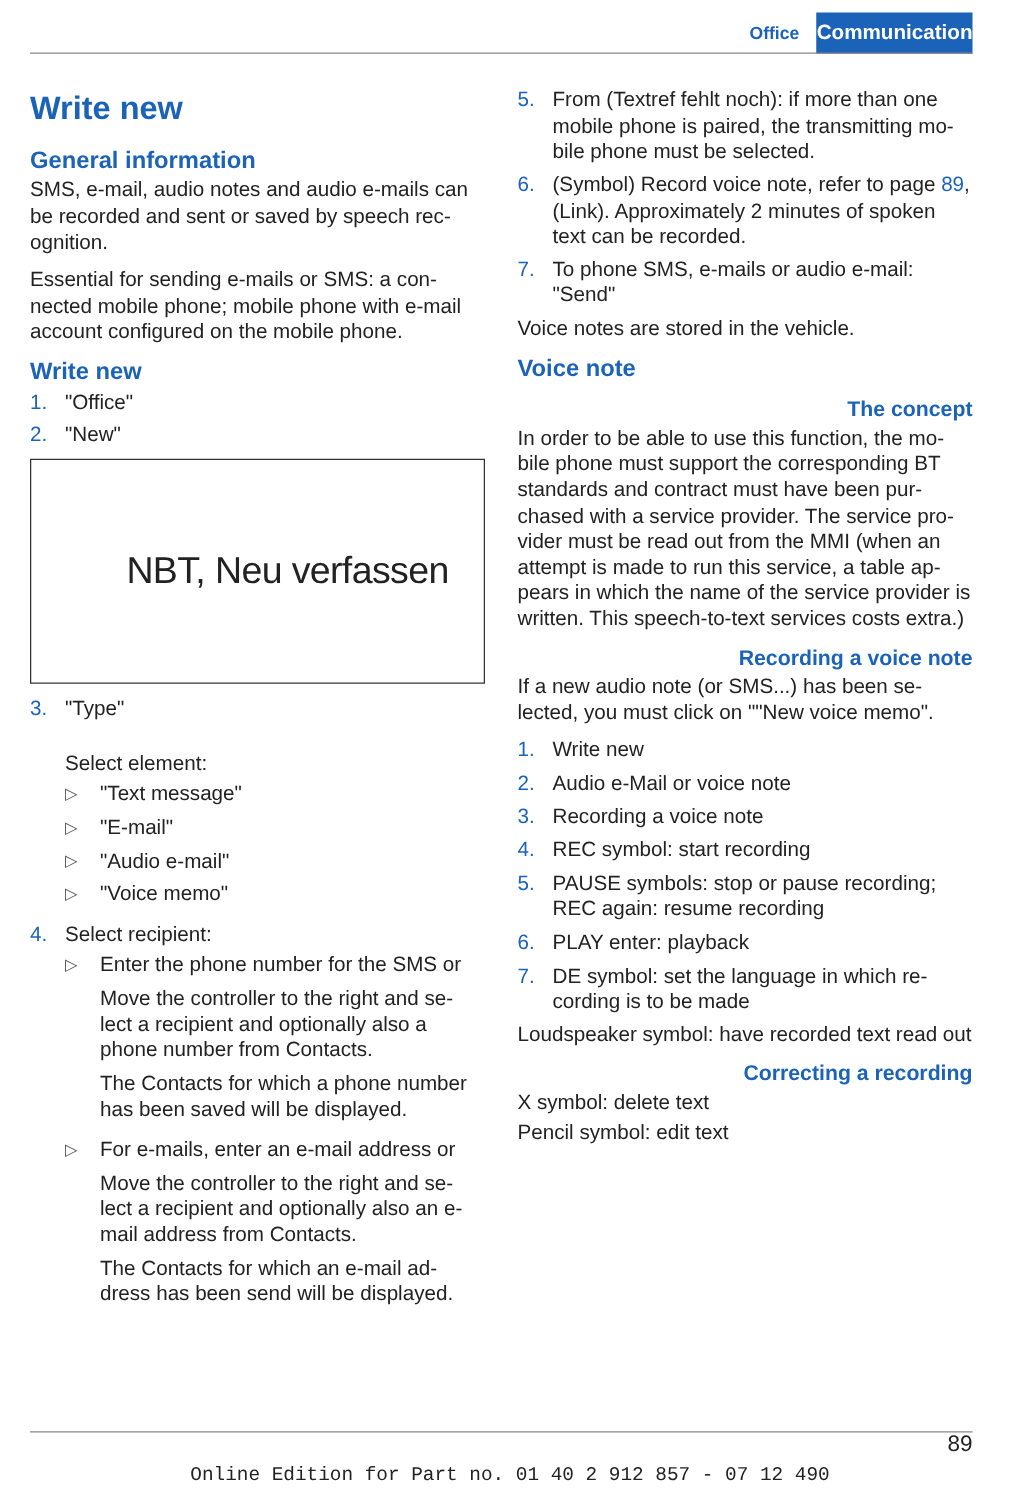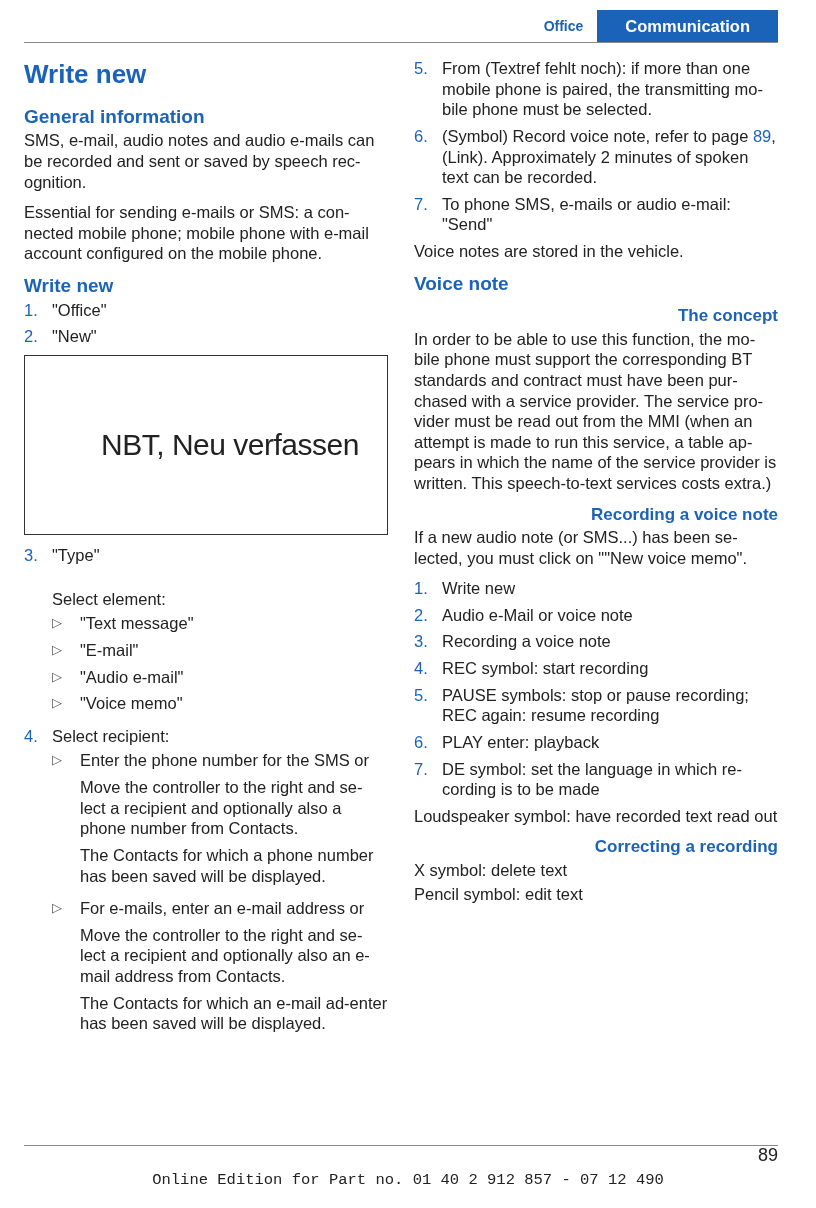"Communication" .header .tab-comm { padding: 6px 28px -> 6px 0 }
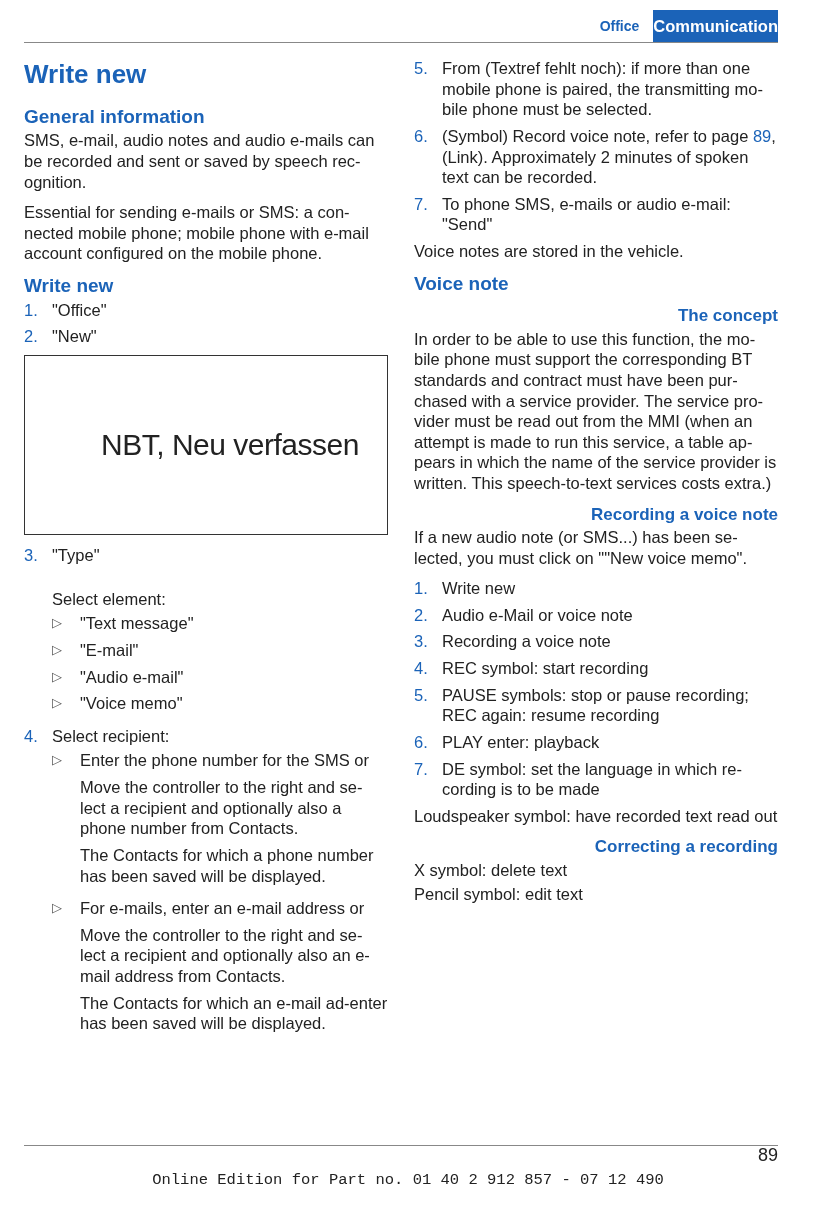"Write new" .cols { top: 48px -> 60px }
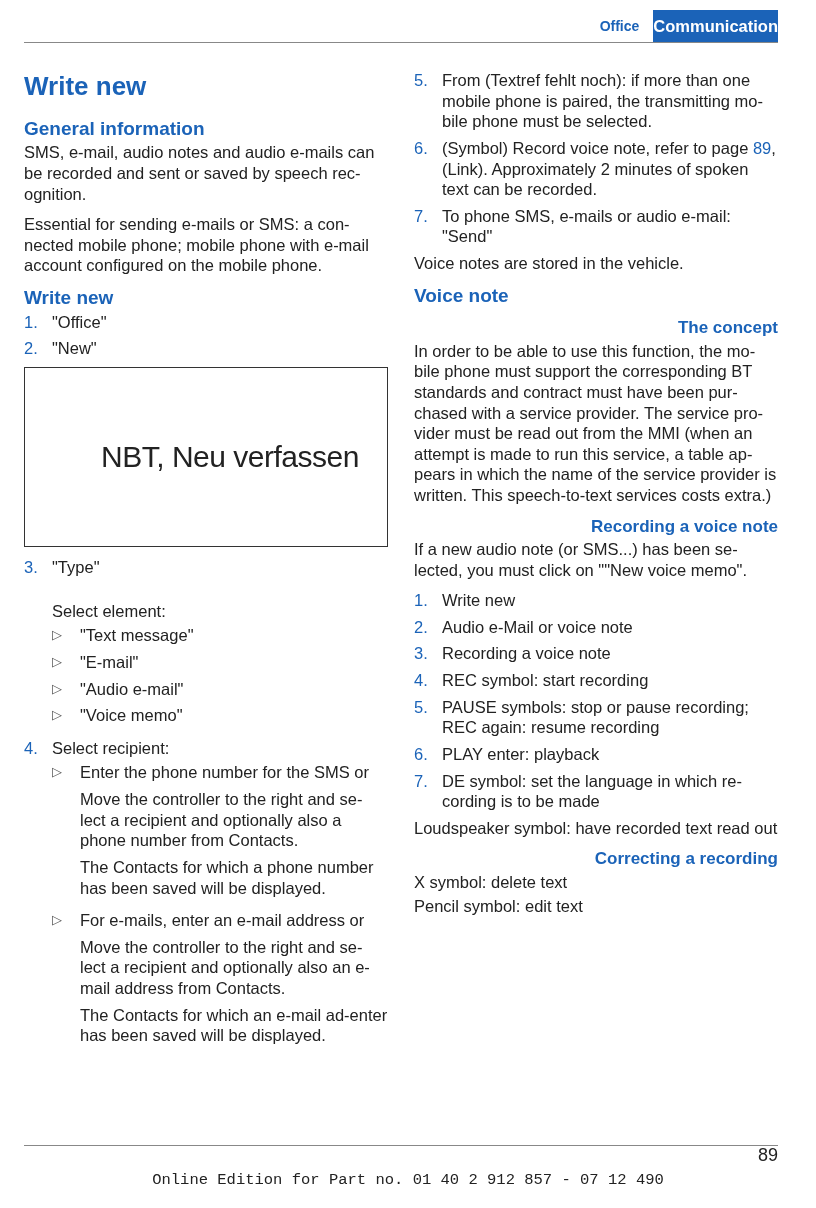"The Contacts for which an" p { text: enter has been saved -> dress has been send }
